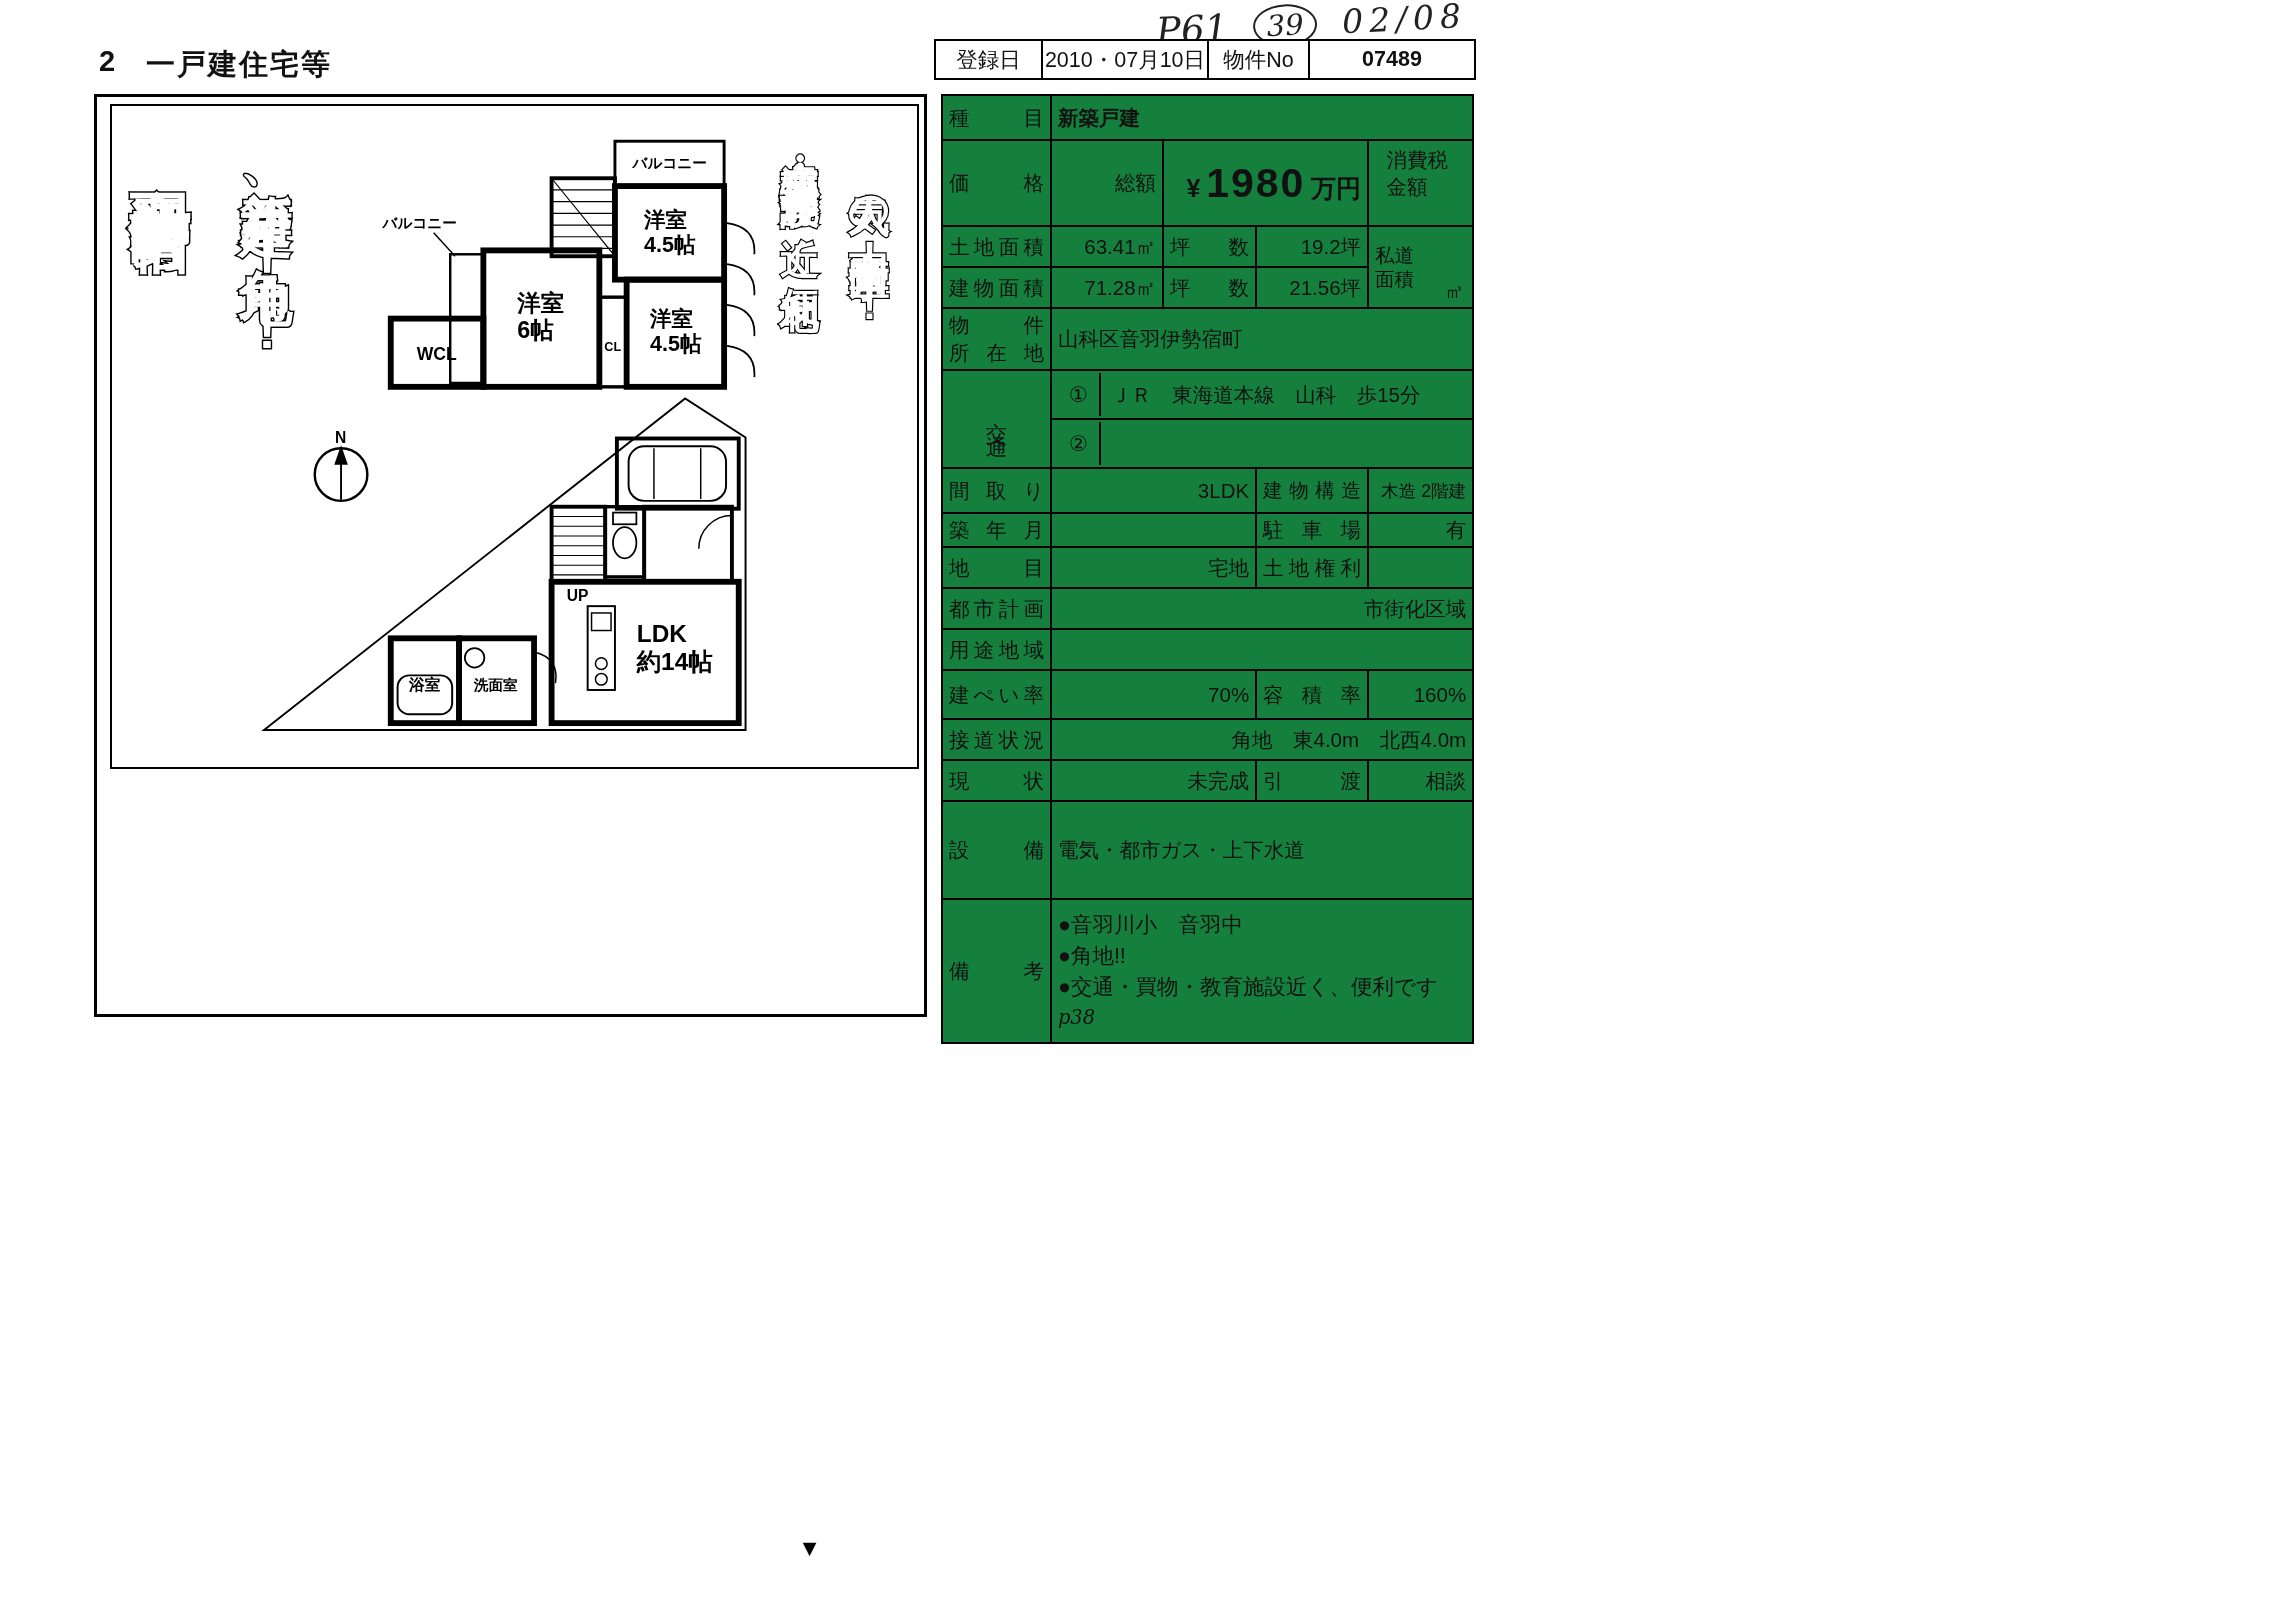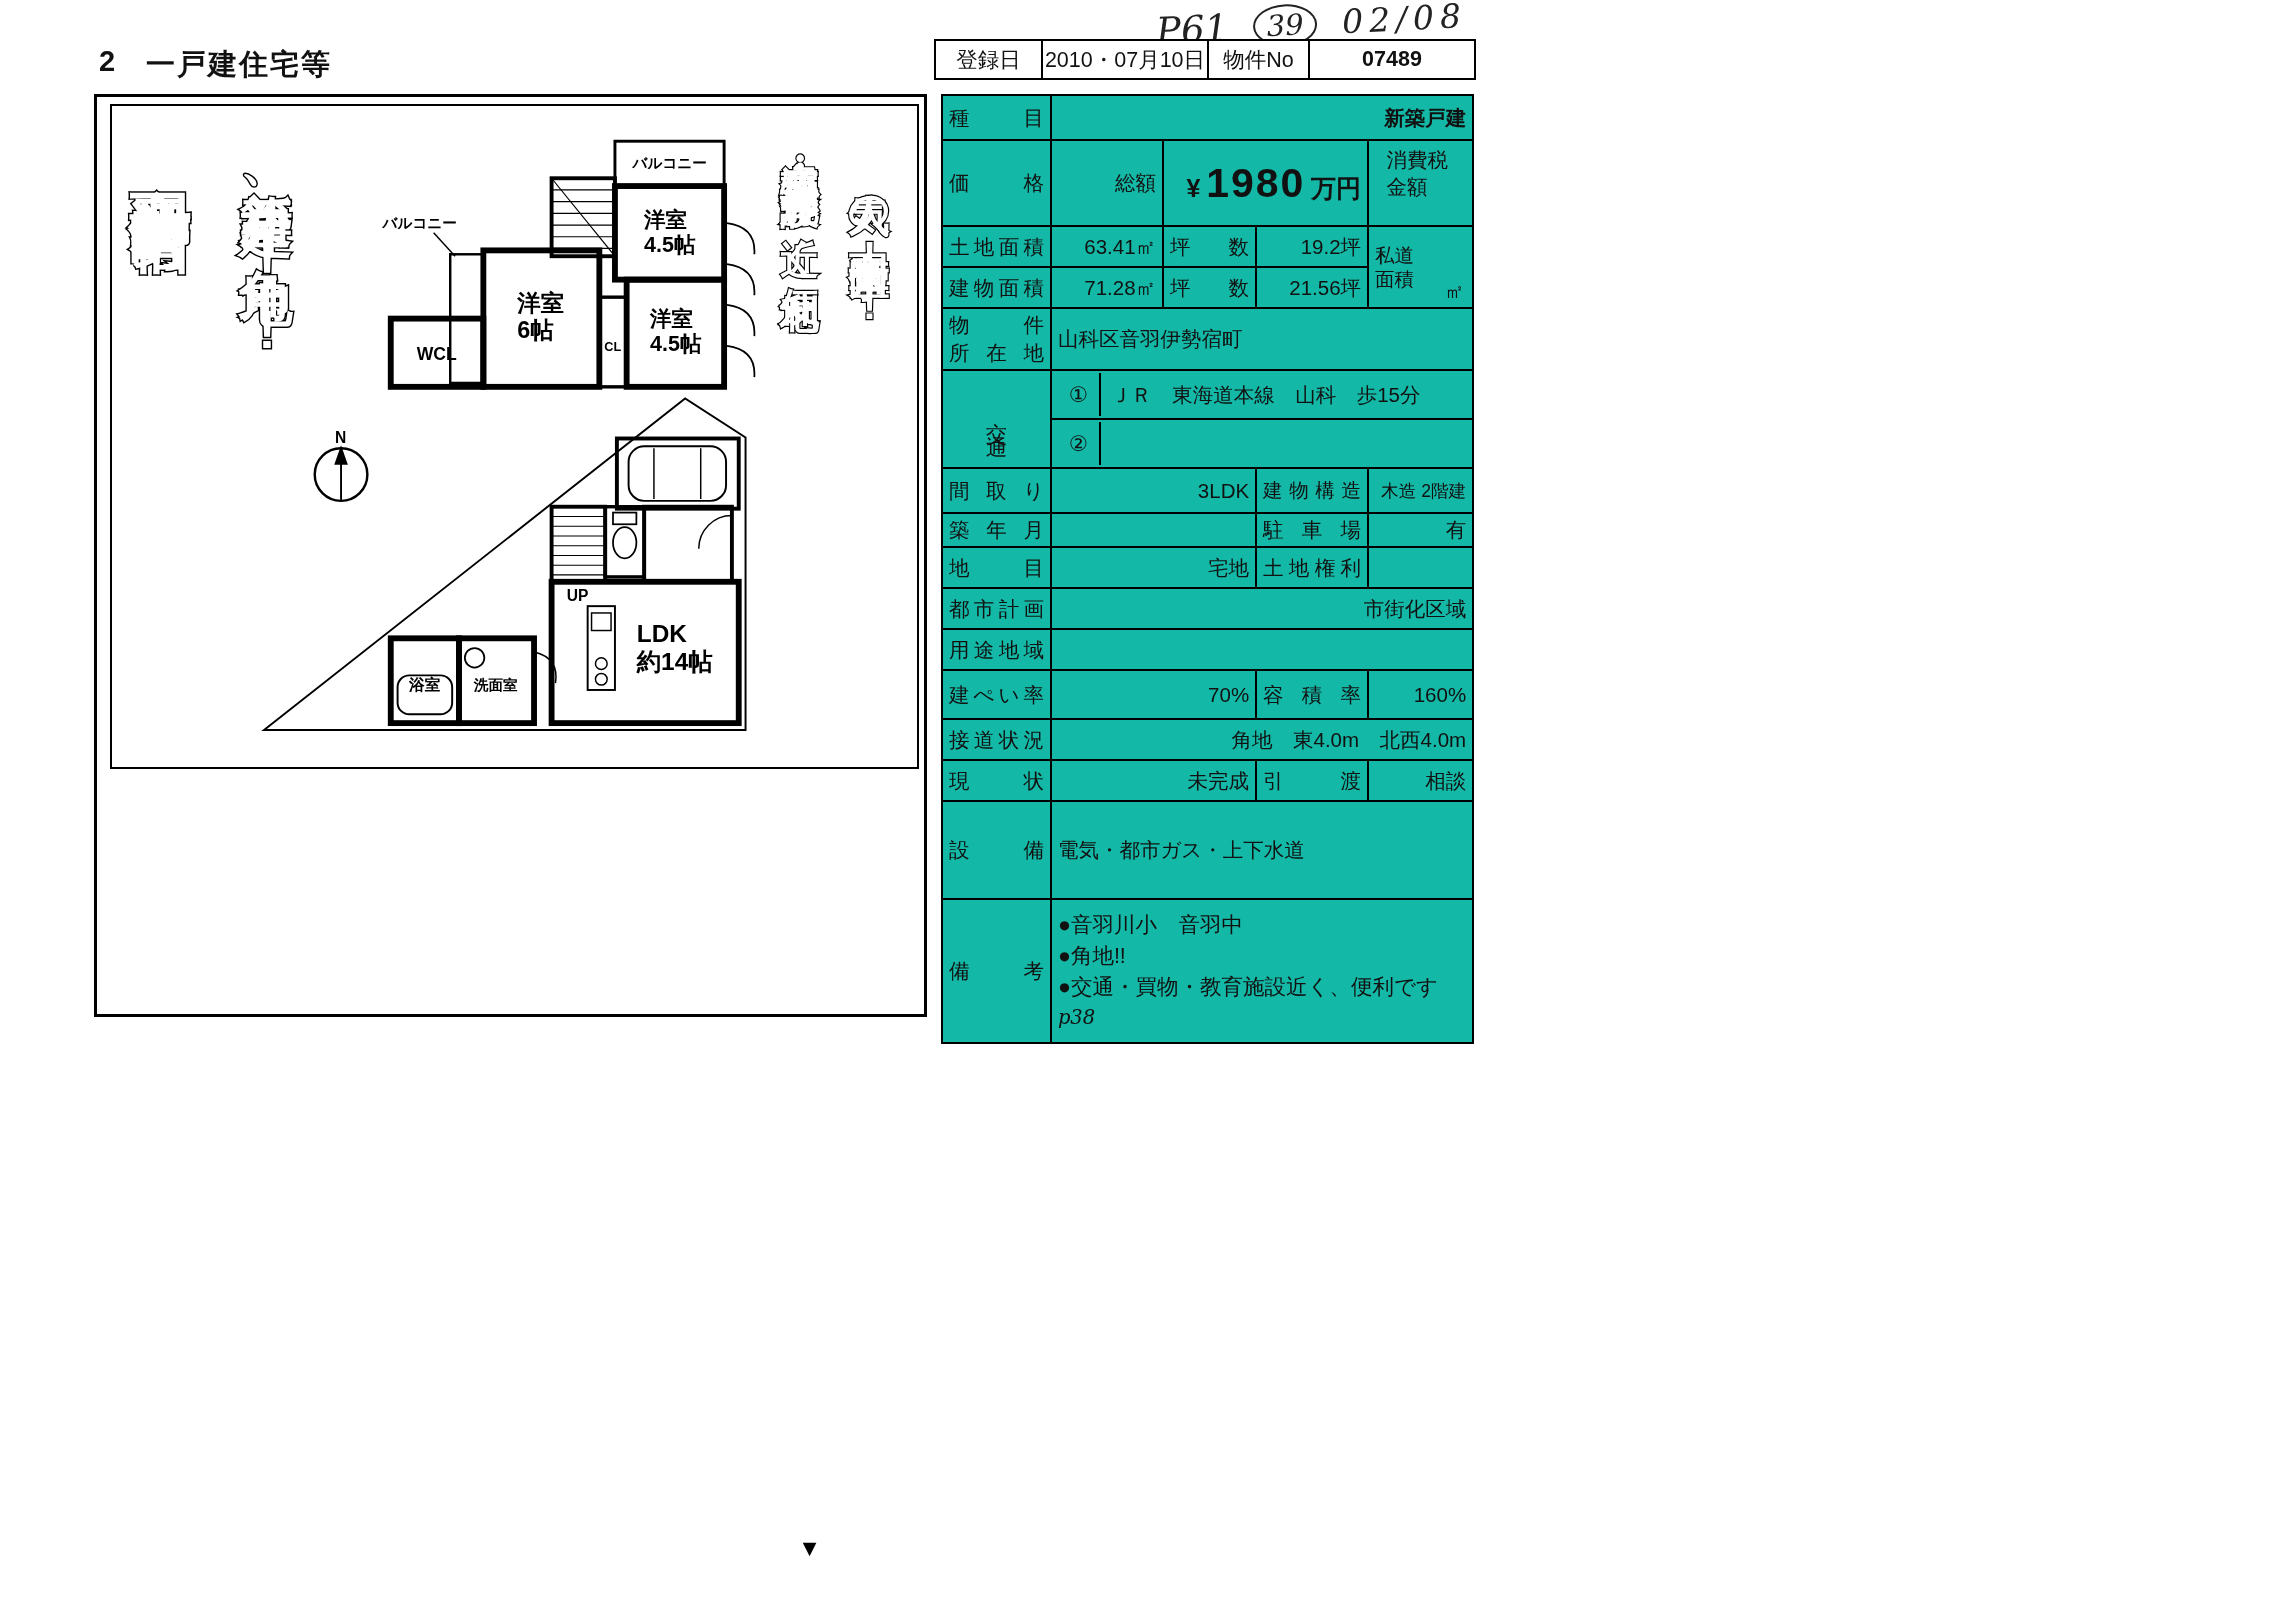"種目" table.spec { background: #14b8a6 -> #15803d }
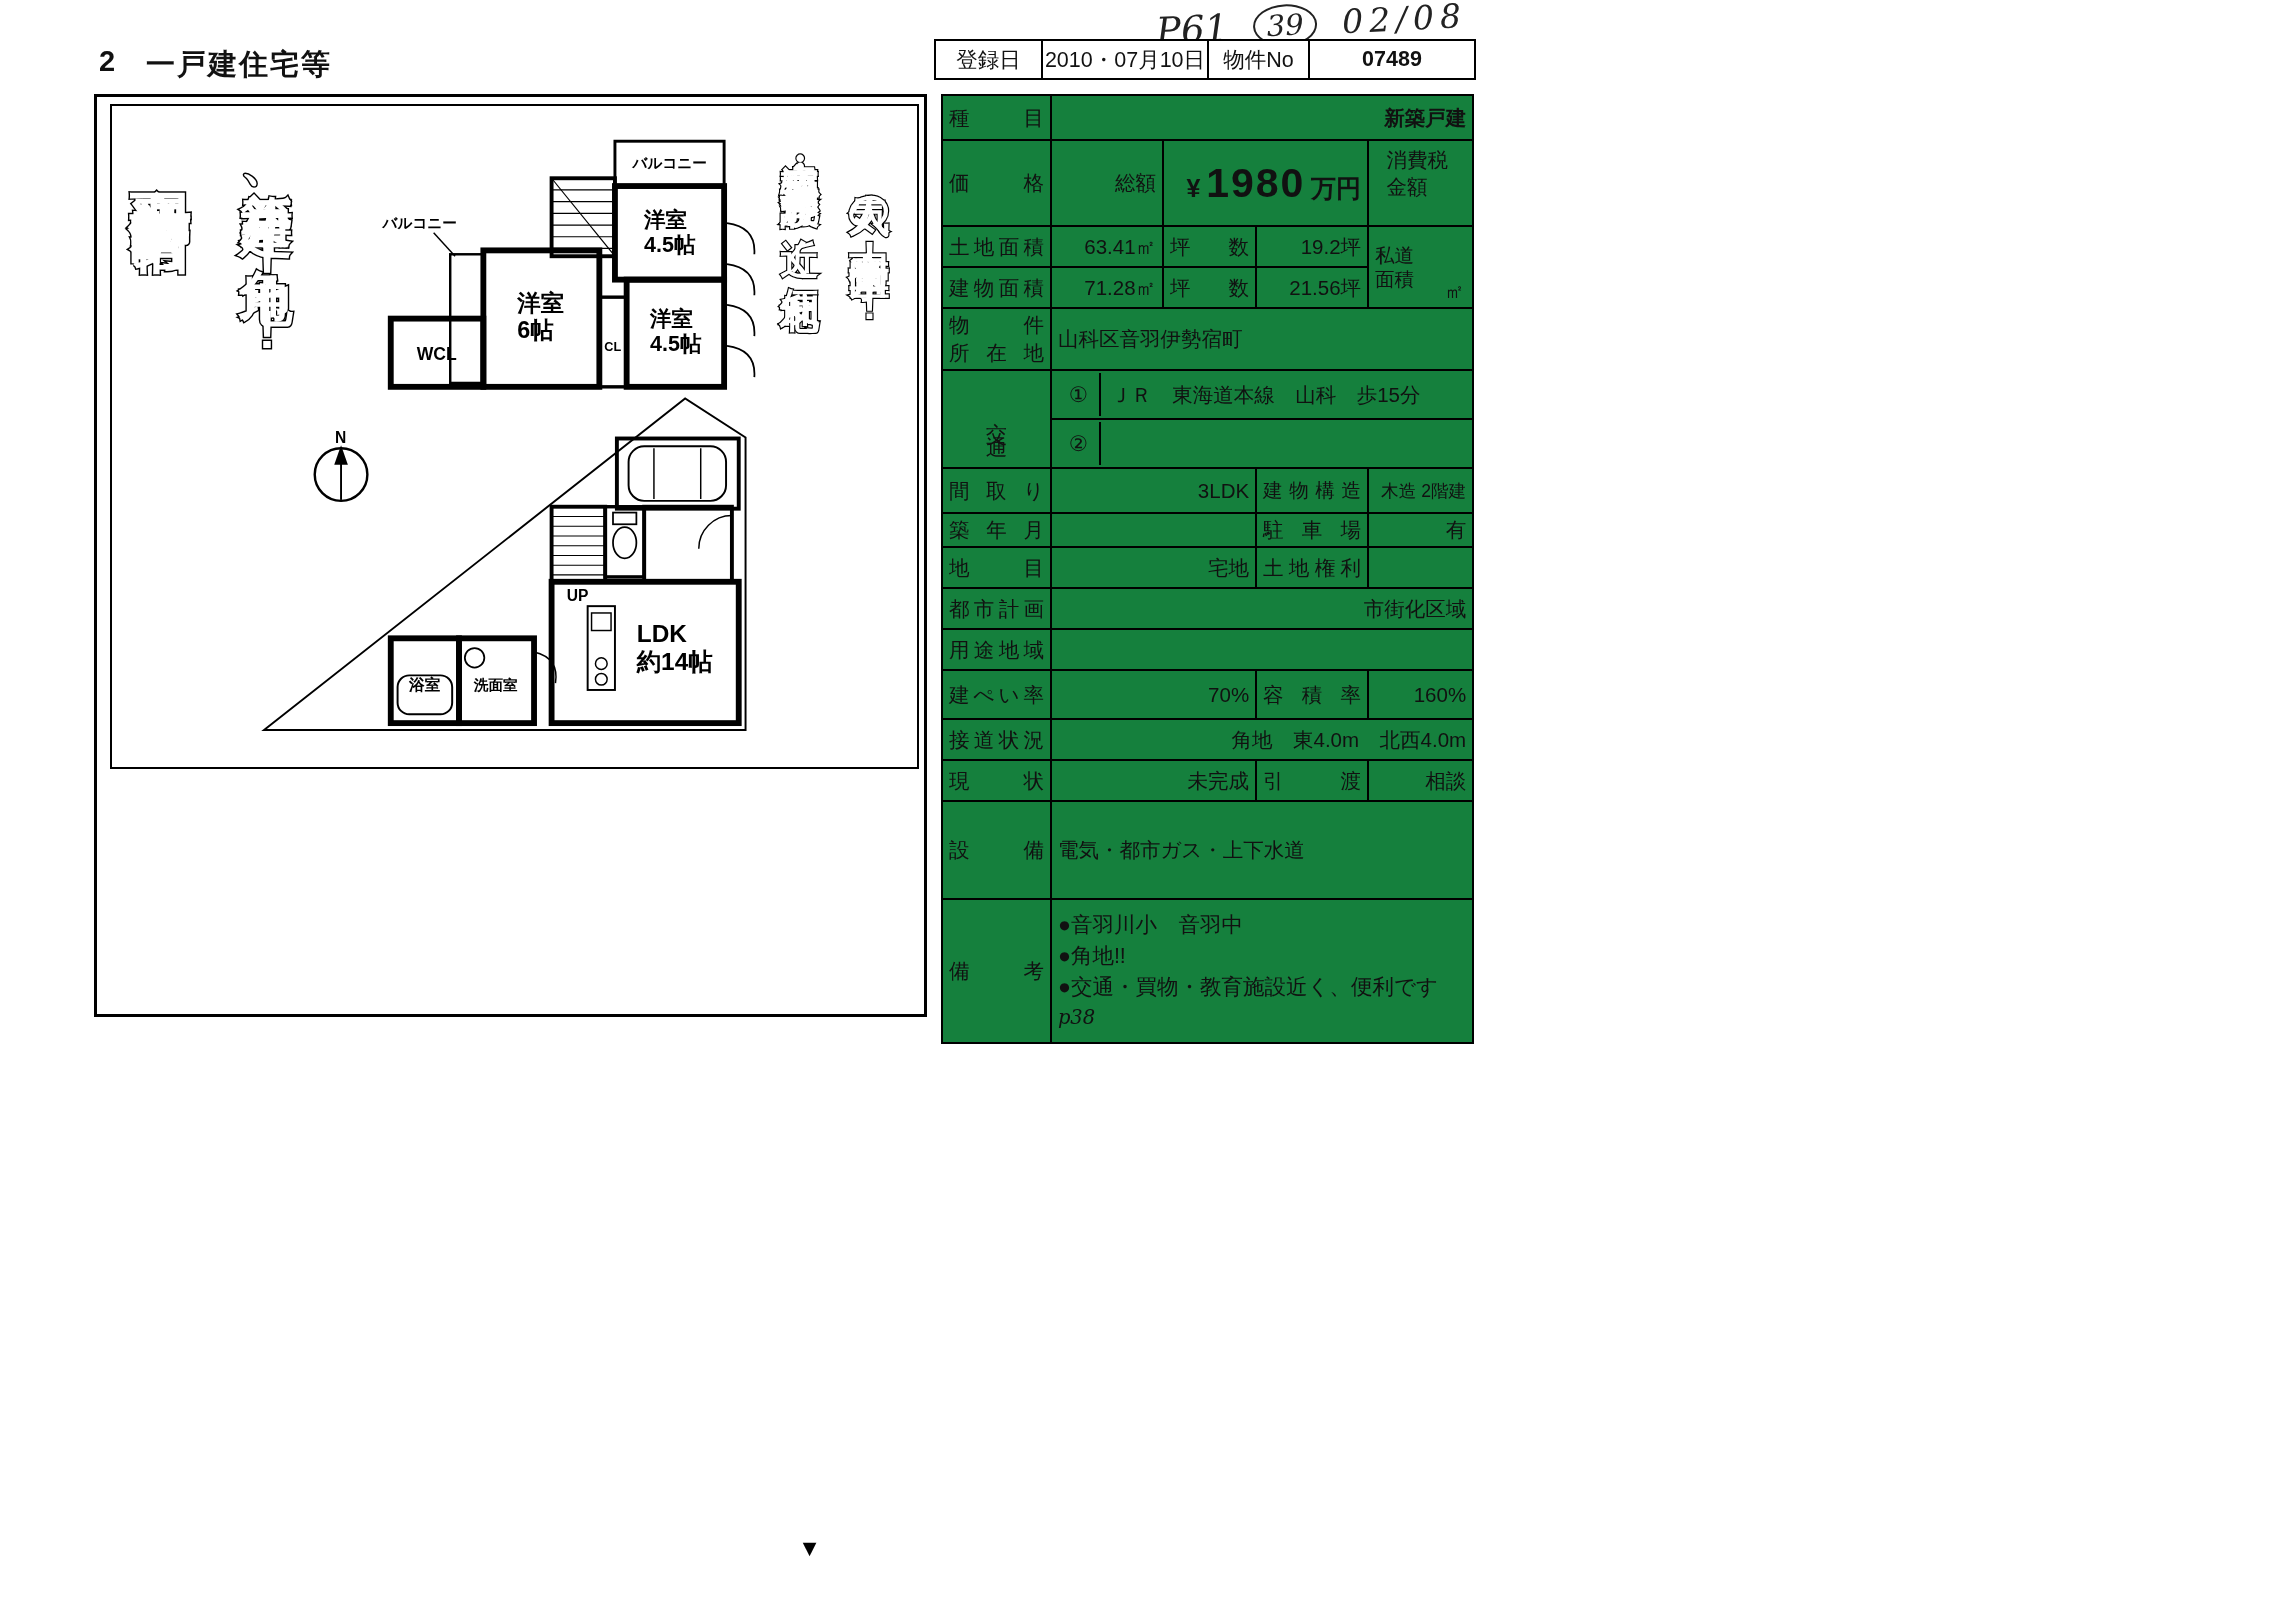"新築戸建" .type-val { text-align: right -> left }
